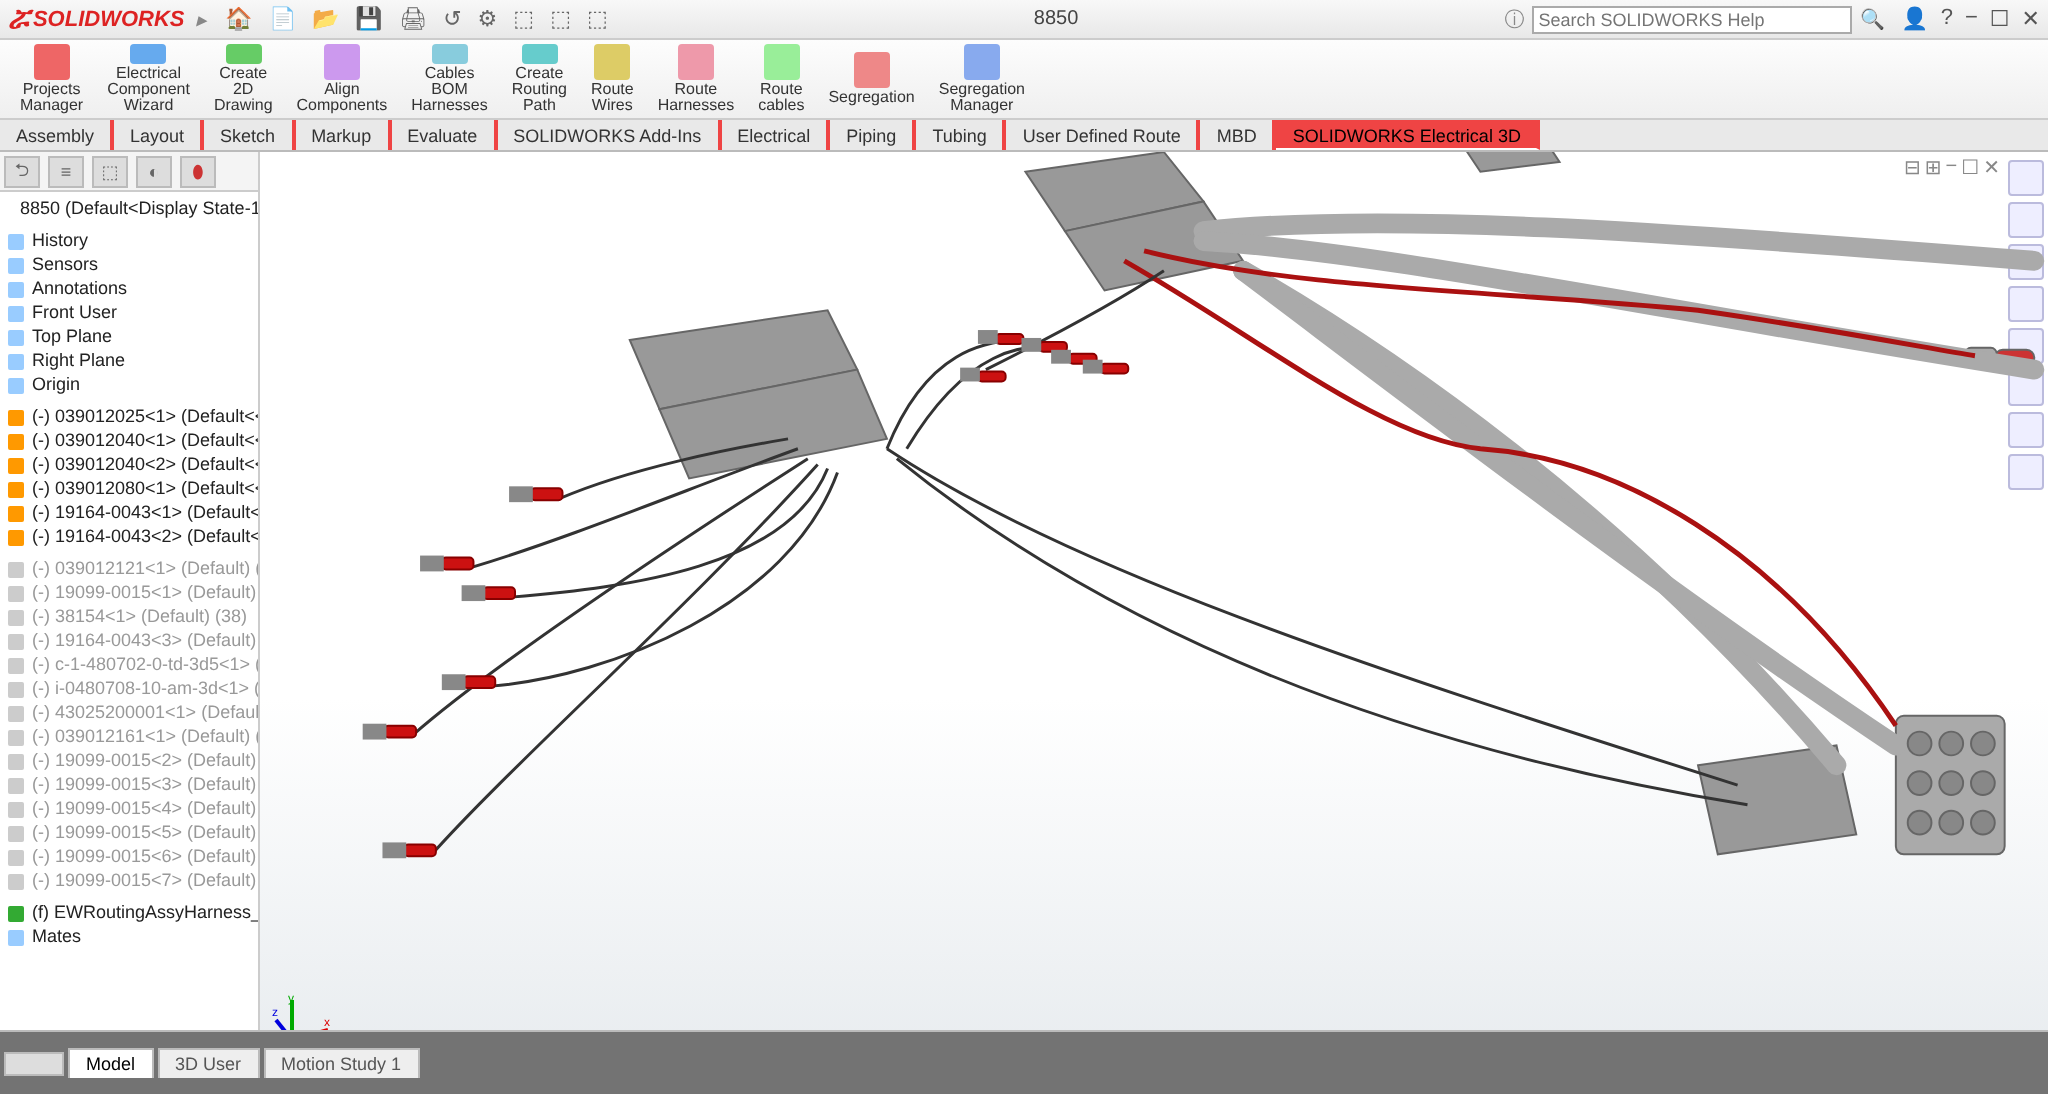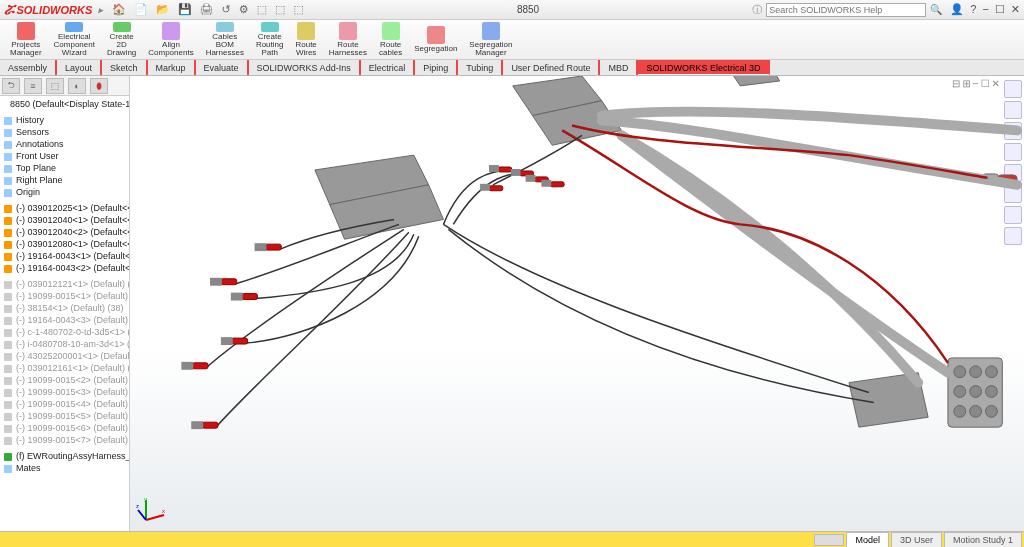"Model" .bottombar { background: #fde047 -> #737373; height: 16px -> 32px; justify-content: flex-end -> none }
